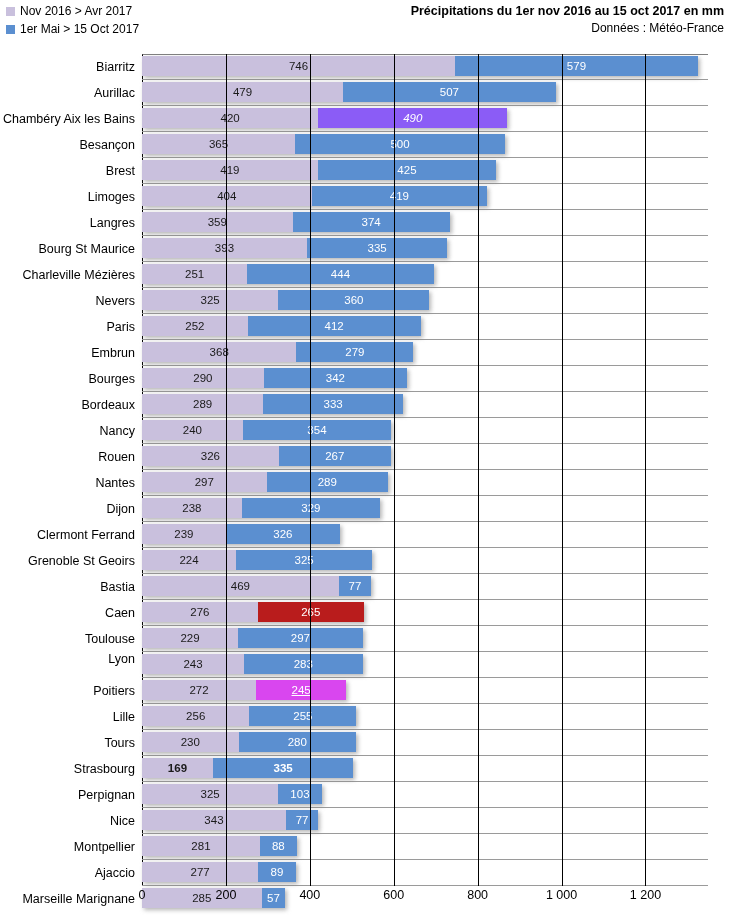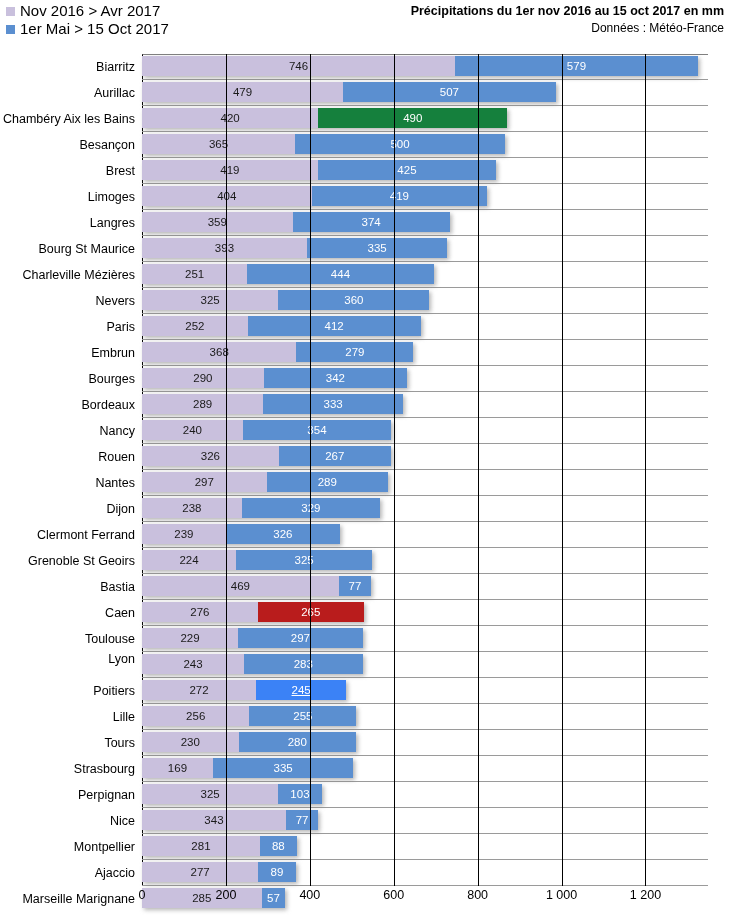"Nov 2016 > Avr 2017" .legend-label { font-size: 15px -> 12px }
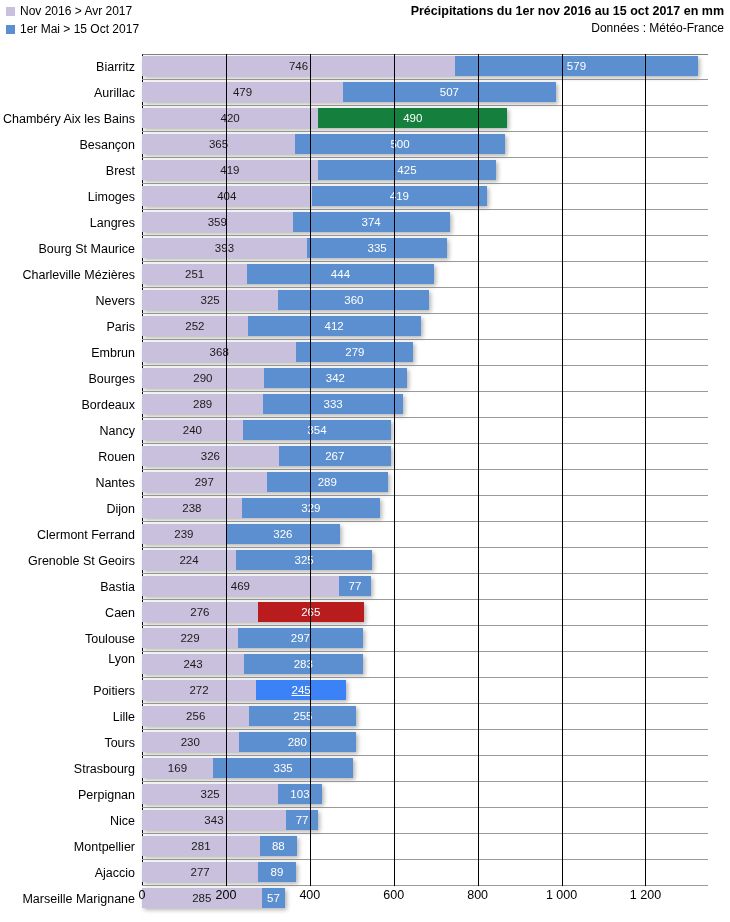"490" div.seg { background: #15803d -> #8b5cf6; font-style: none -> italic }
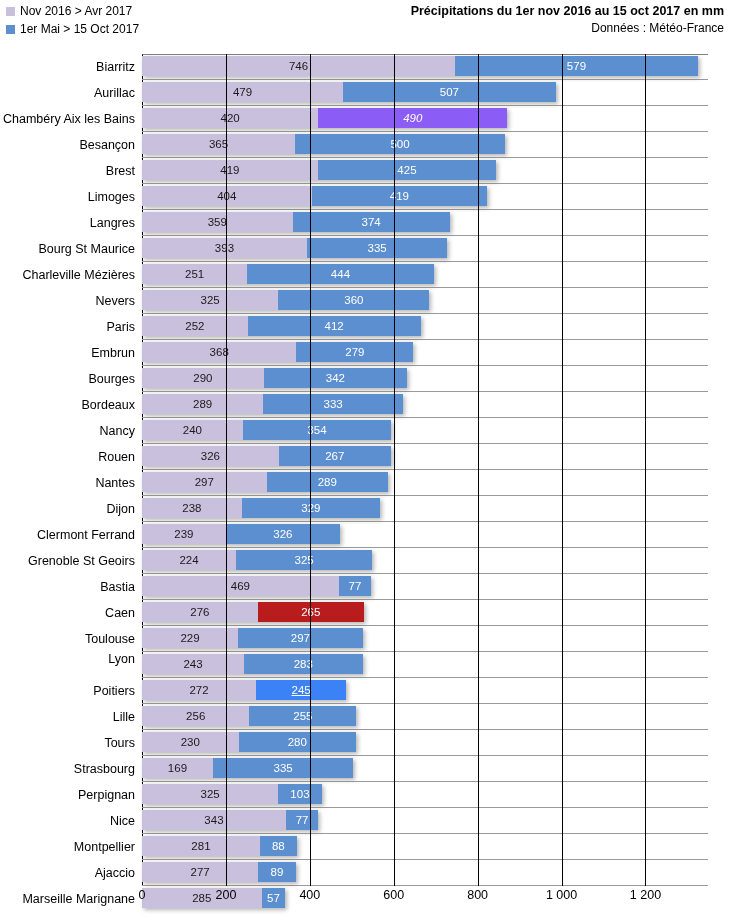"245" div.seg { background: #3b82f6 -> #d946ef }
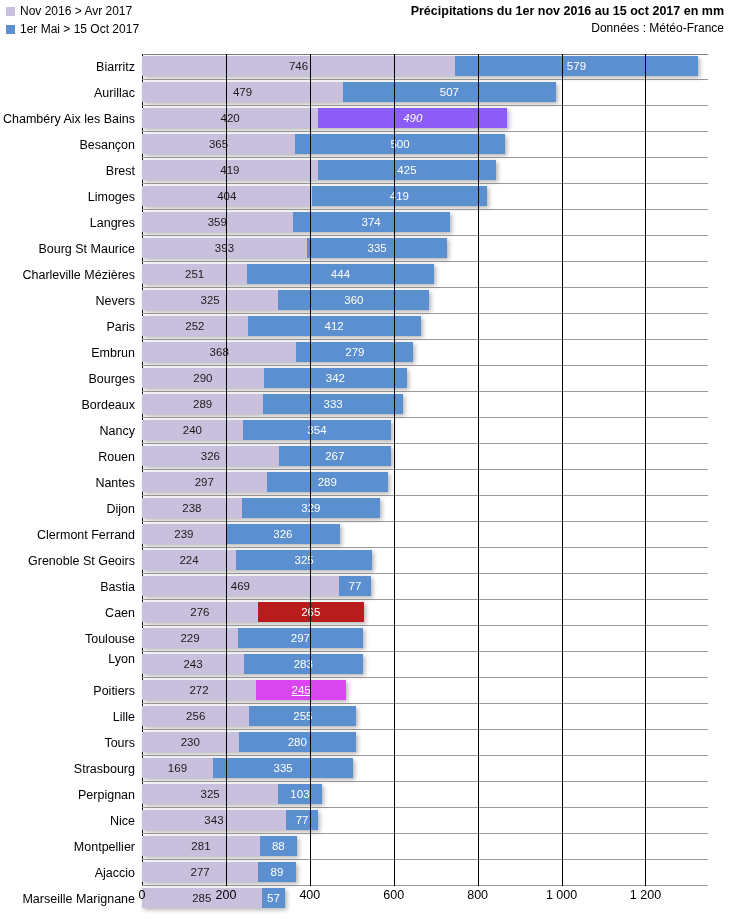"169" div.bar-wrap { font-weight: none -> bold }
